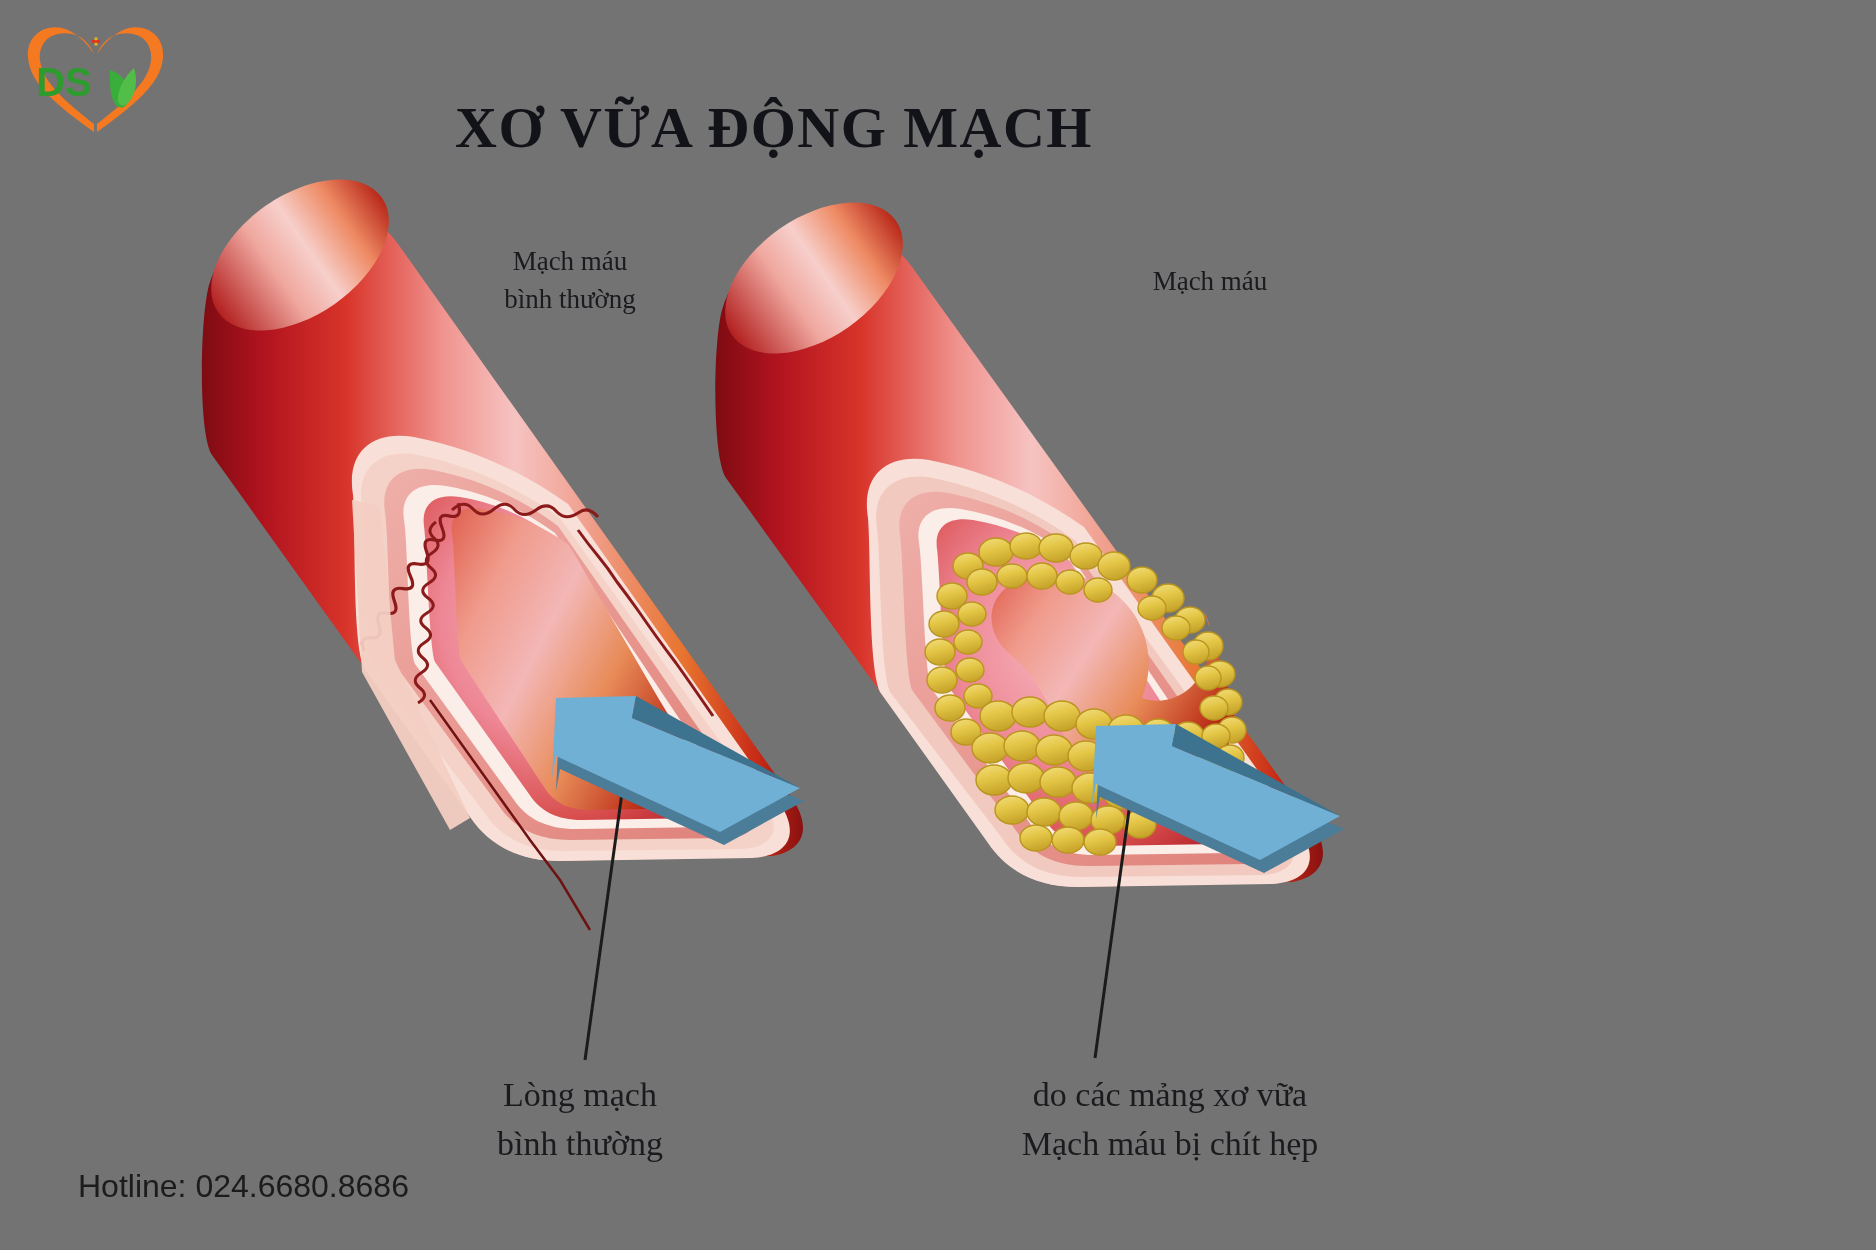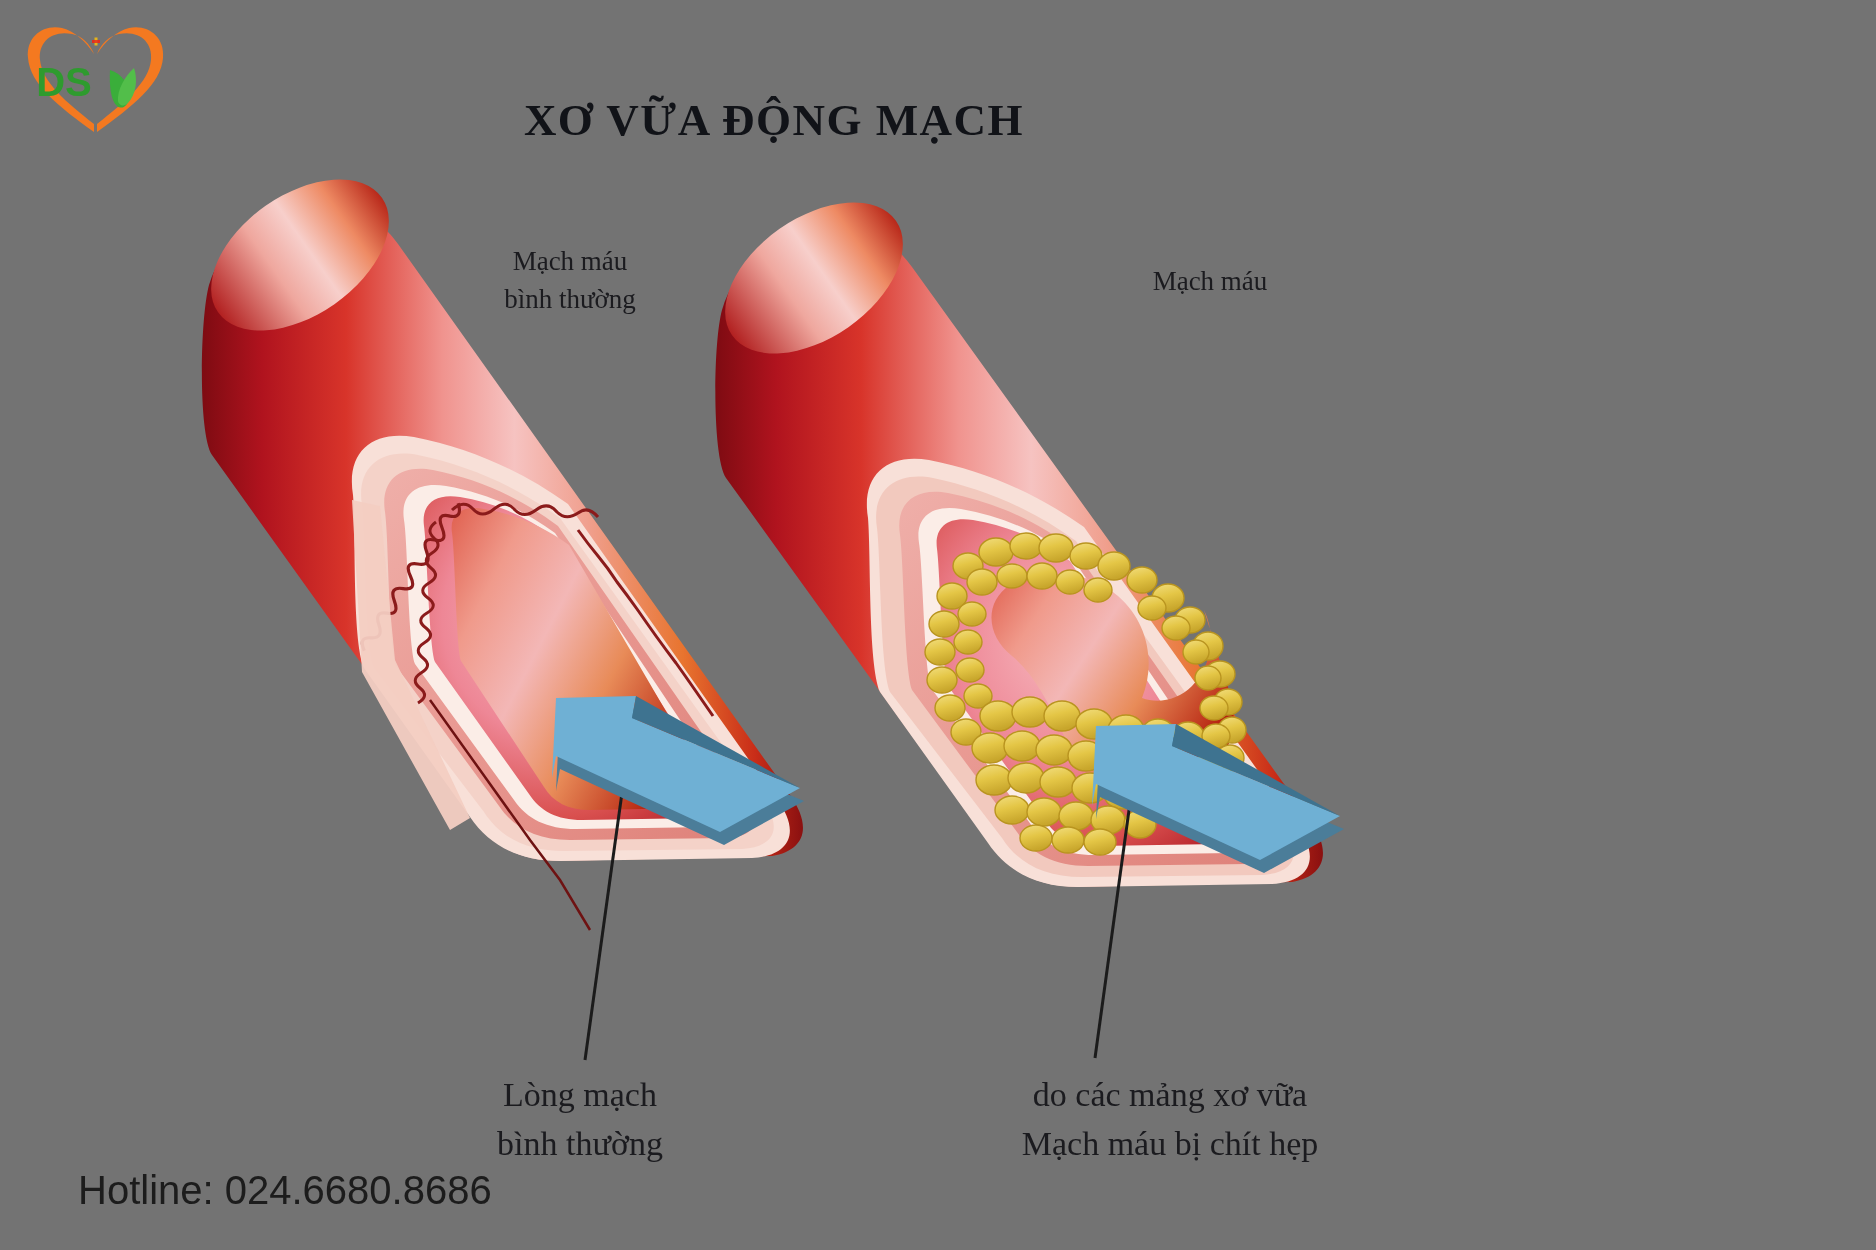"XƠ VỮA ĐỘNG MẠCH" #title { font-size: 45px -> 58px }
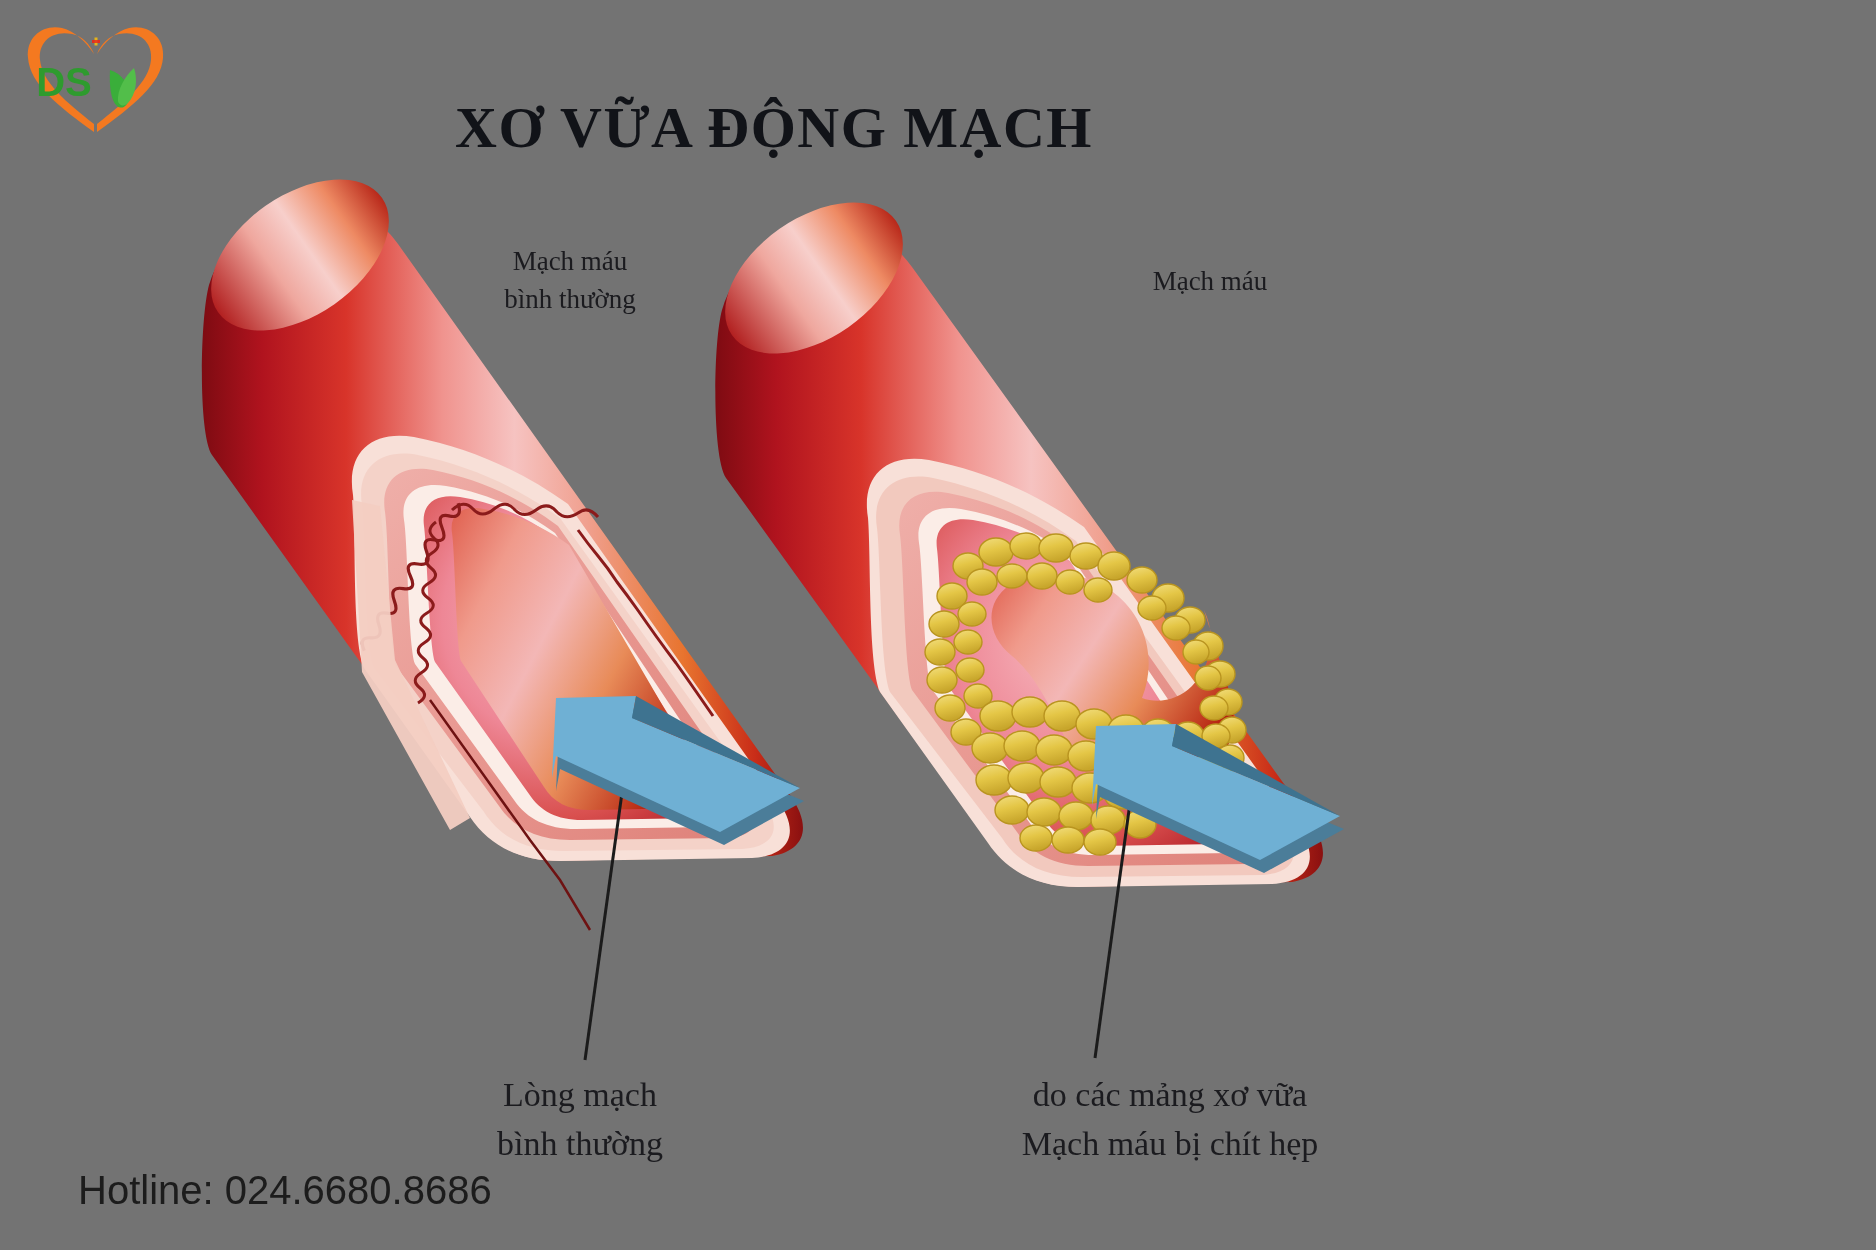"Hotline: 024.6680.8686" .footer-text { font-size: 40px -> 32px }
